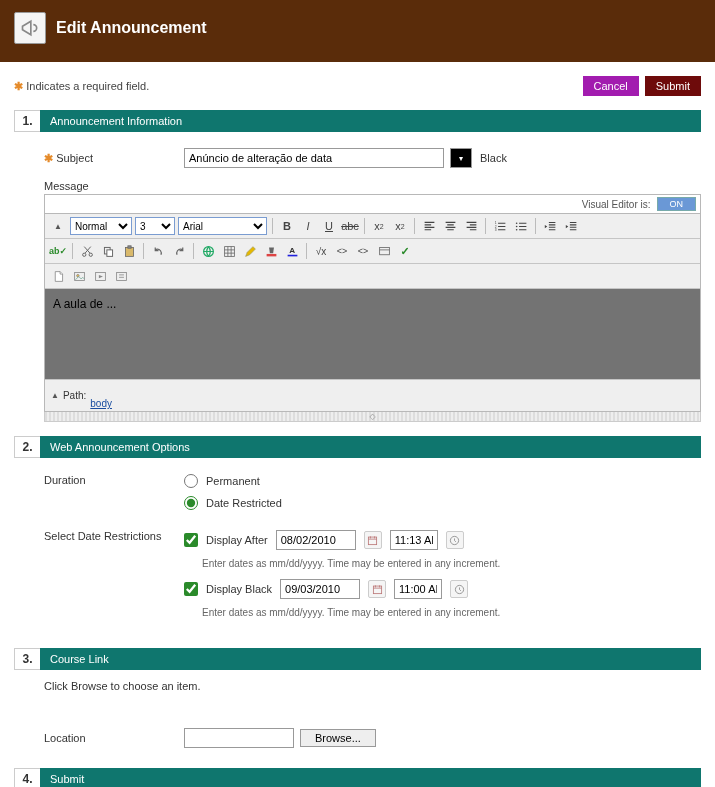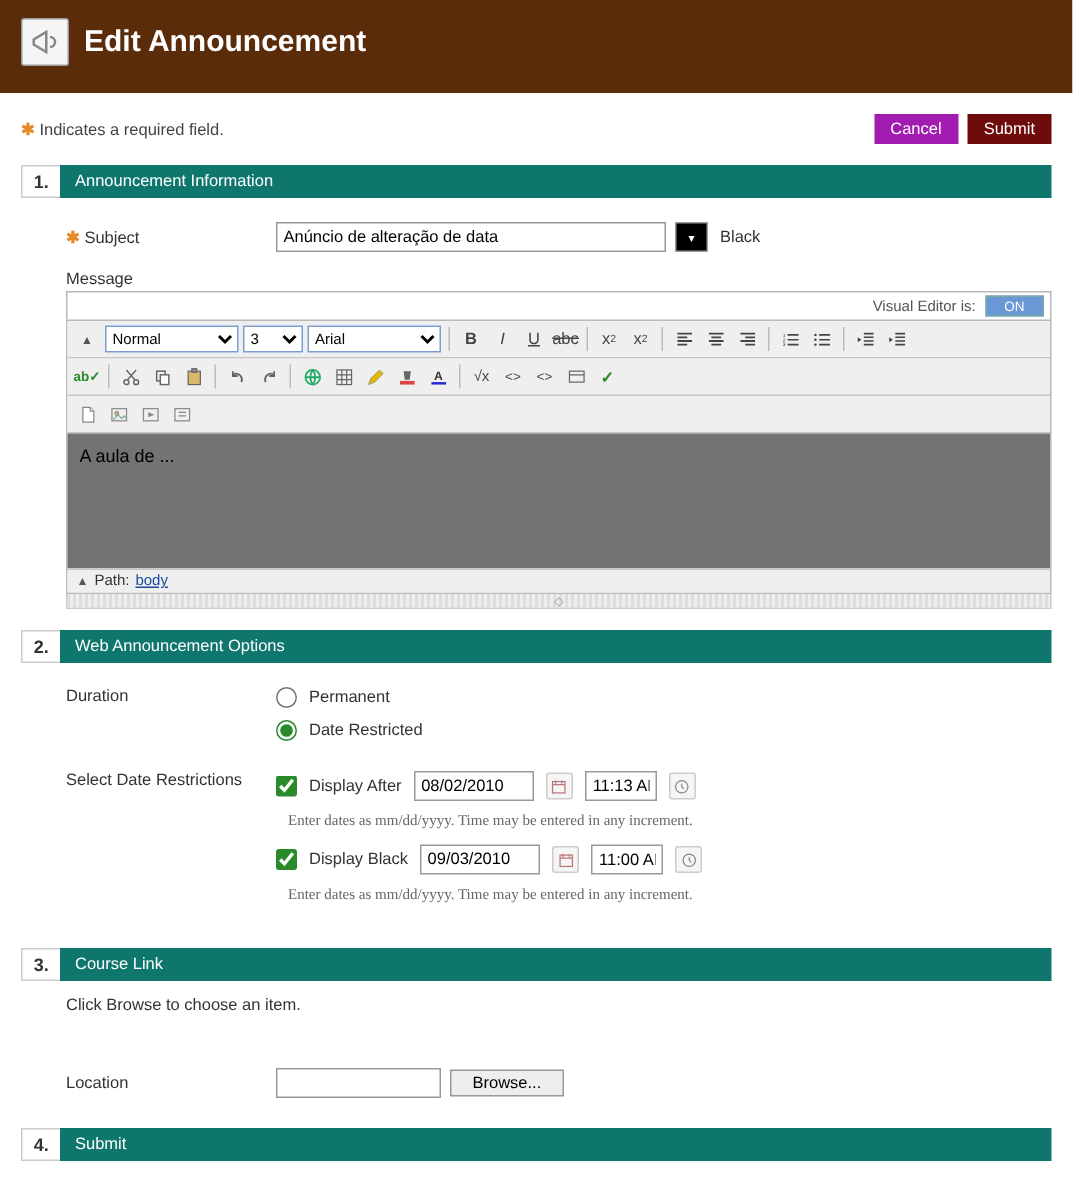"Edit Announcement" .header h1 { font-size: 20px -> 16px }
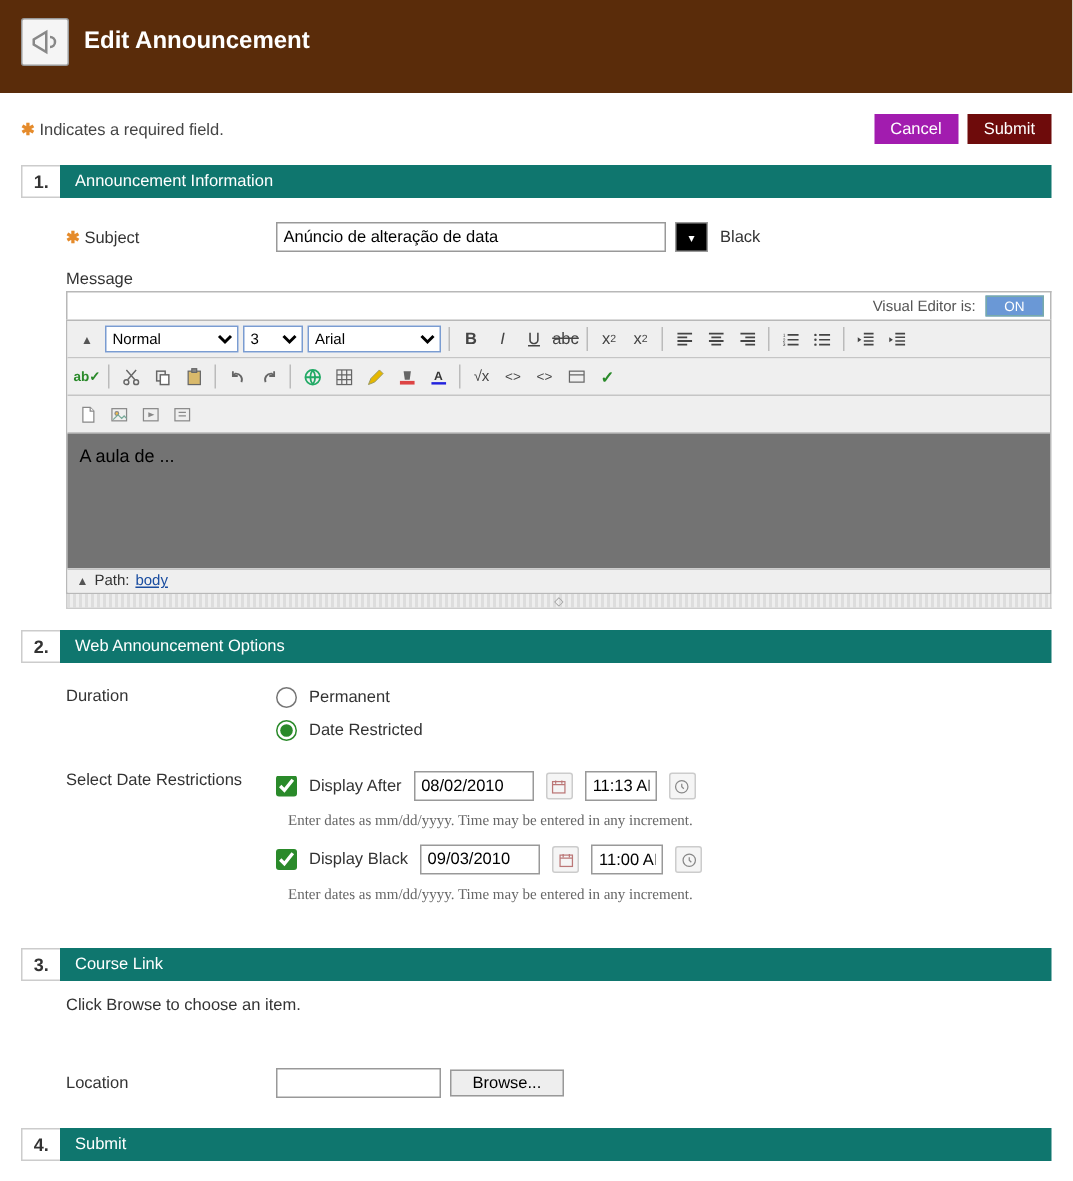"Normal" .tb-sel.normal { width: 89px -> 62px }
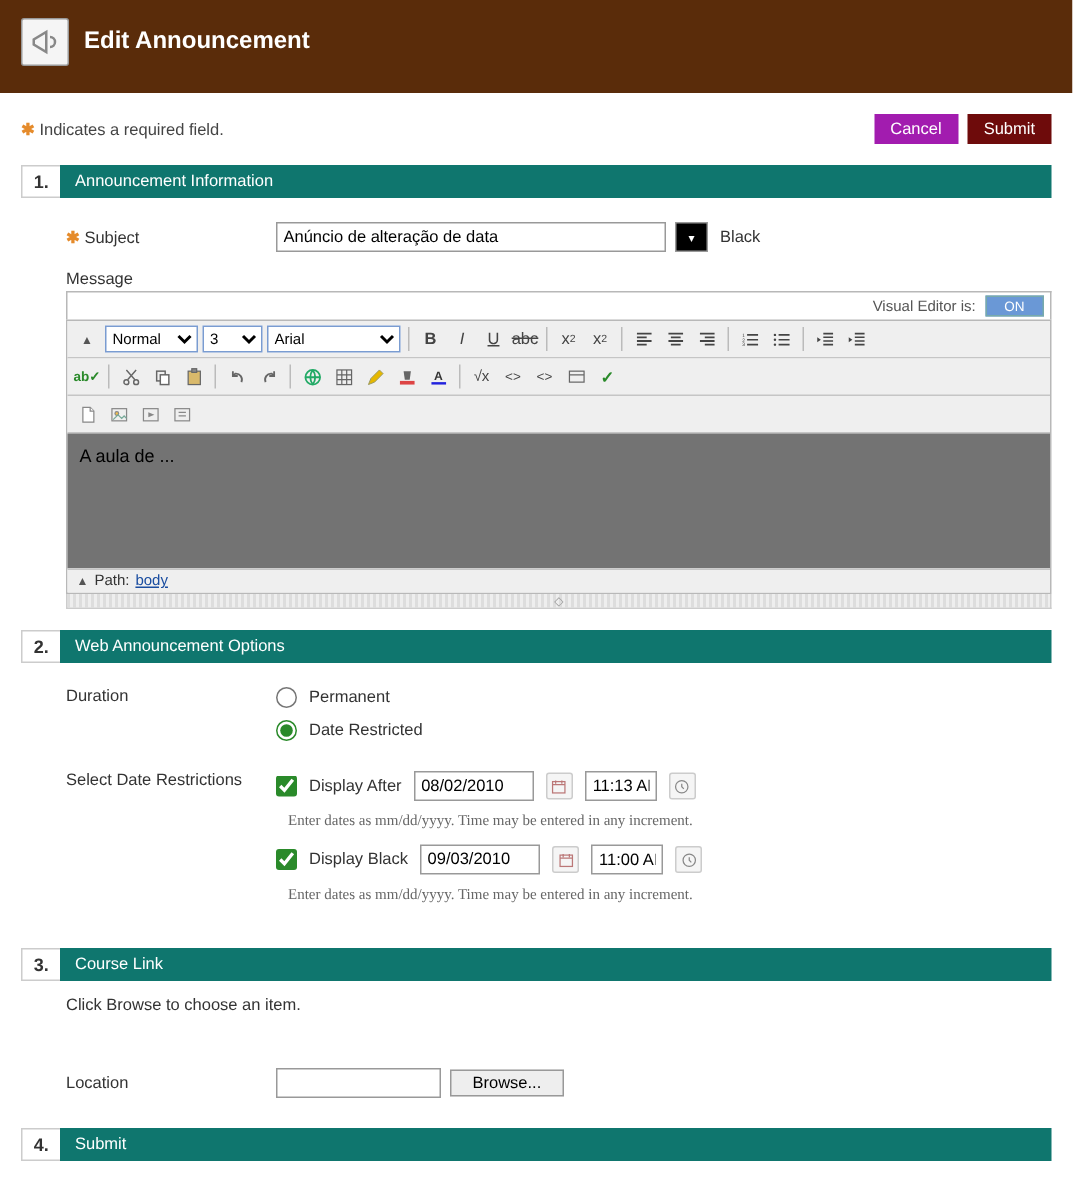"body" .editor-path a { margin-top: none -> 16px }
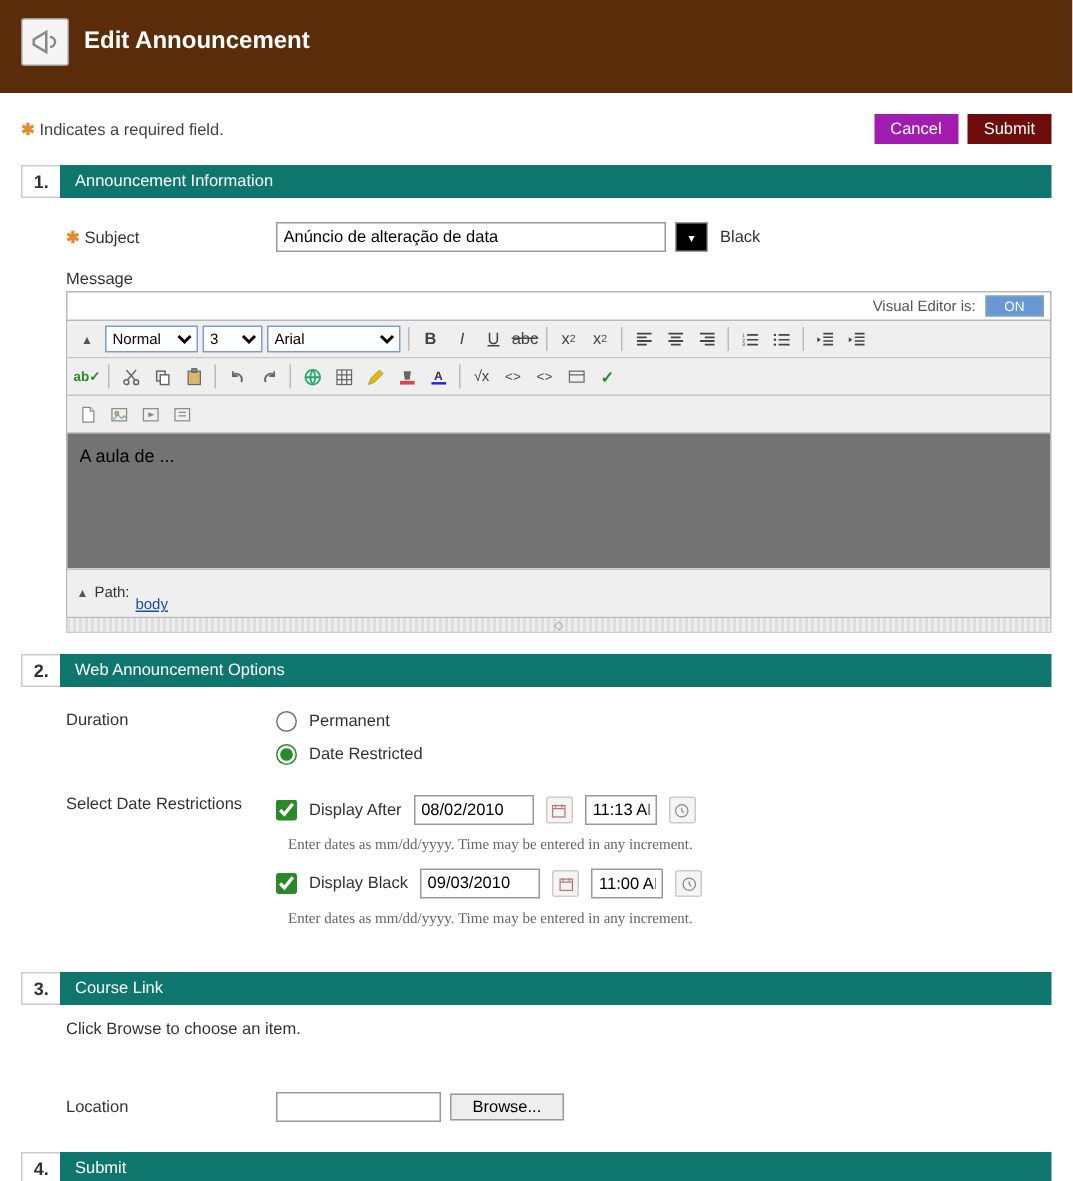"Enter dates as mm/dd/yyyy. Time" .helper { font-family: Liberation Serif, serif -> none; margin: 2px 8px 10px -> 2px 18px 10px }
